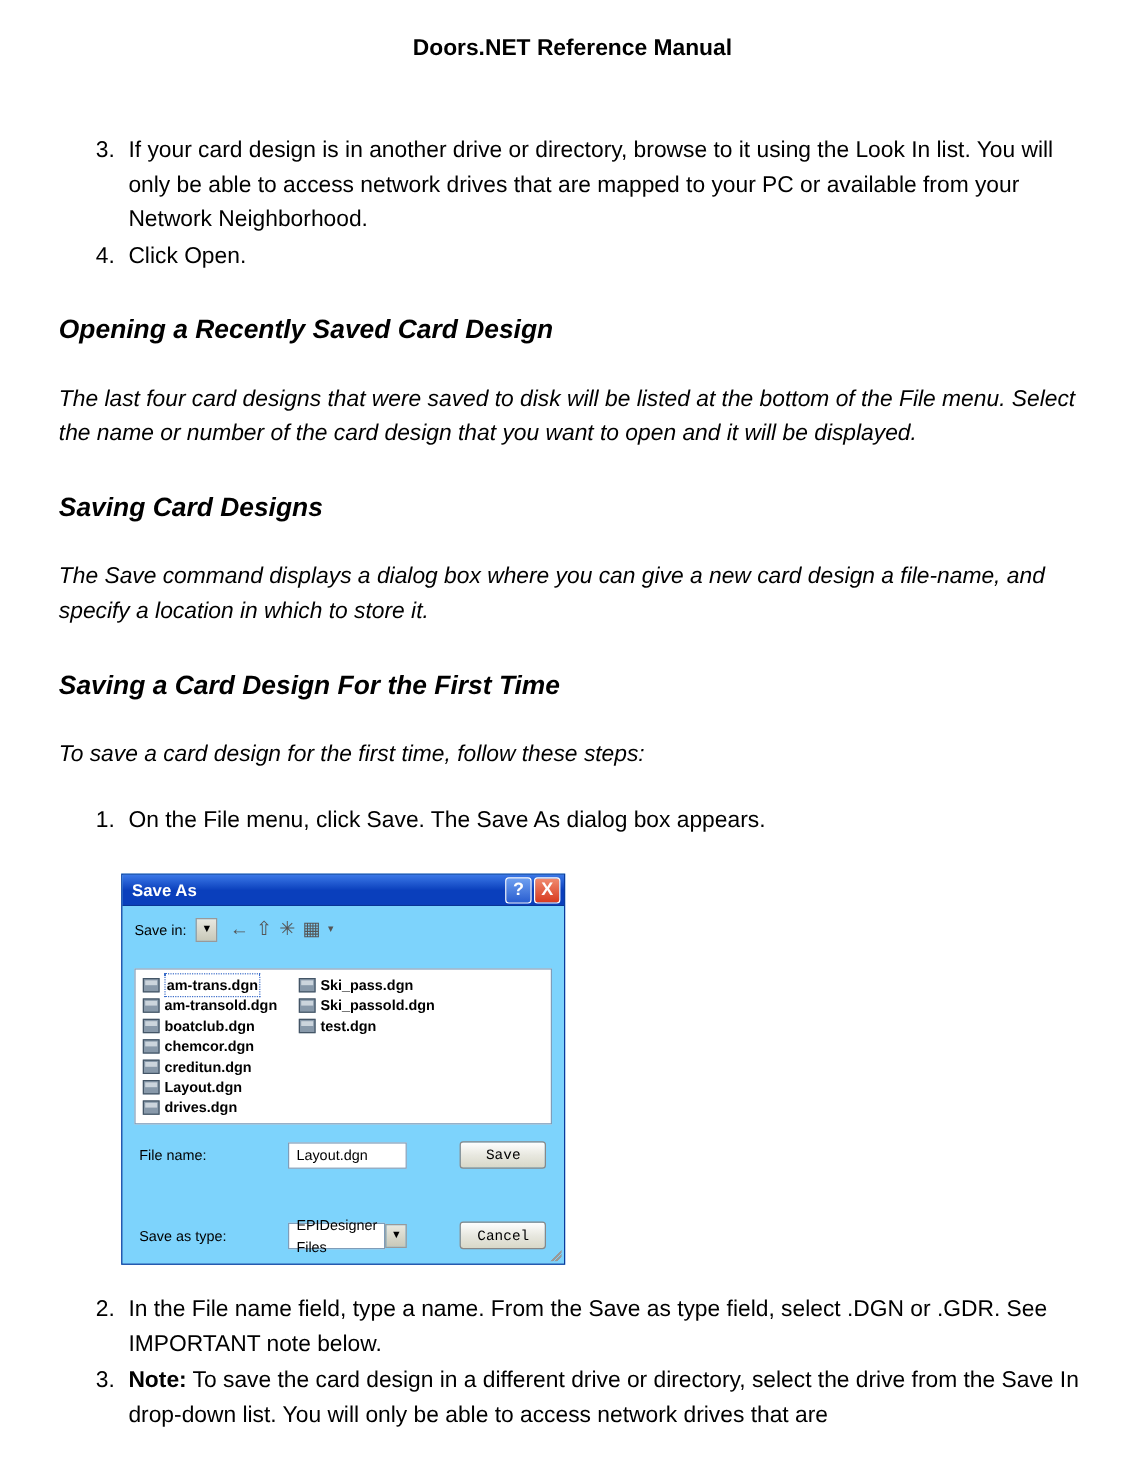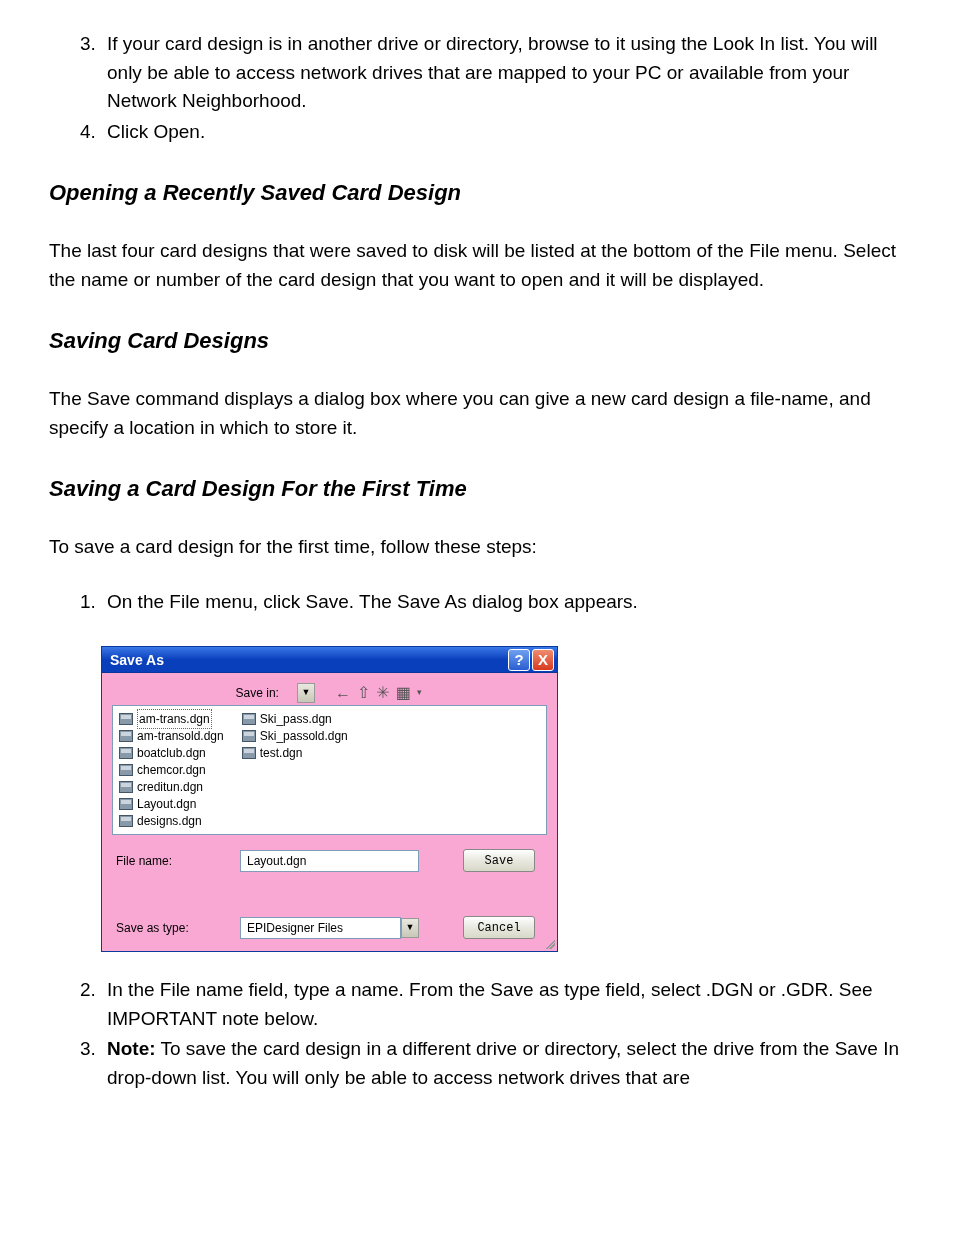"Doors.NET Reference Manual" div.header-title { html: none -> <div>Doors.NET Reference Manual</div> }
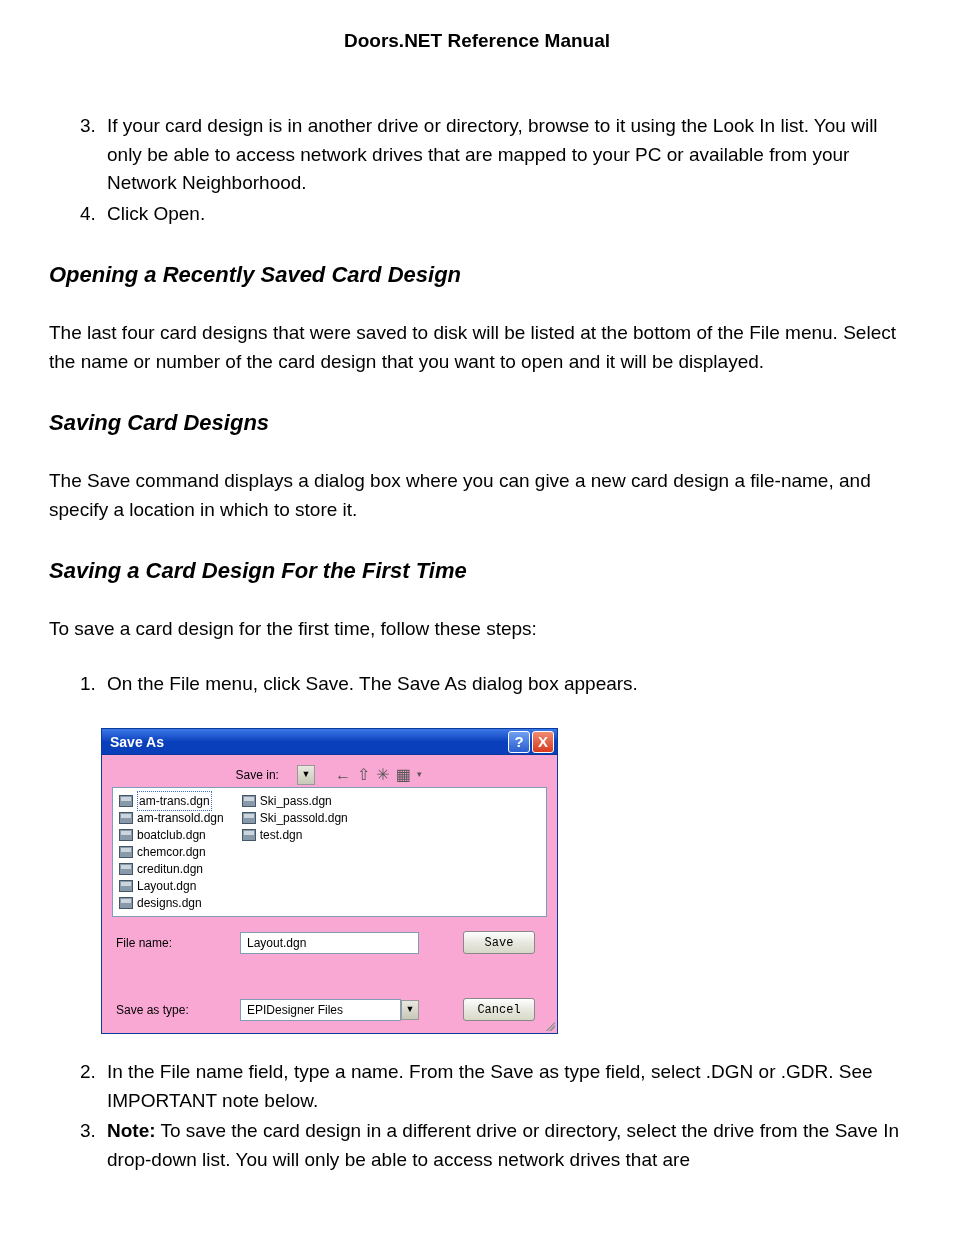"The last four card designs" p.para { font-style: none -> italic }
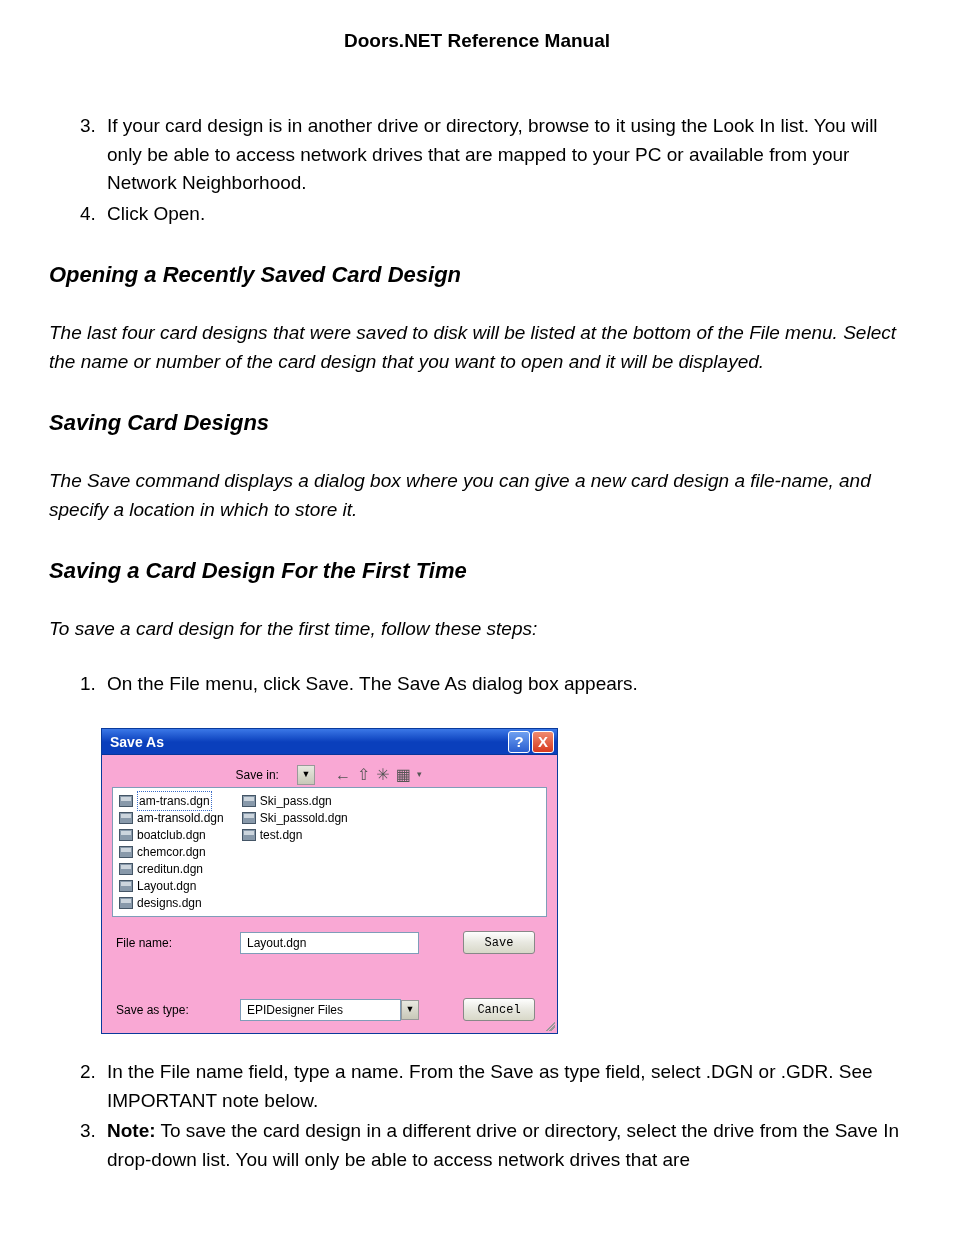"Save As" .dialog { background: #f9a8d4 -> #7dd3fc; width: 457px -> 370px }
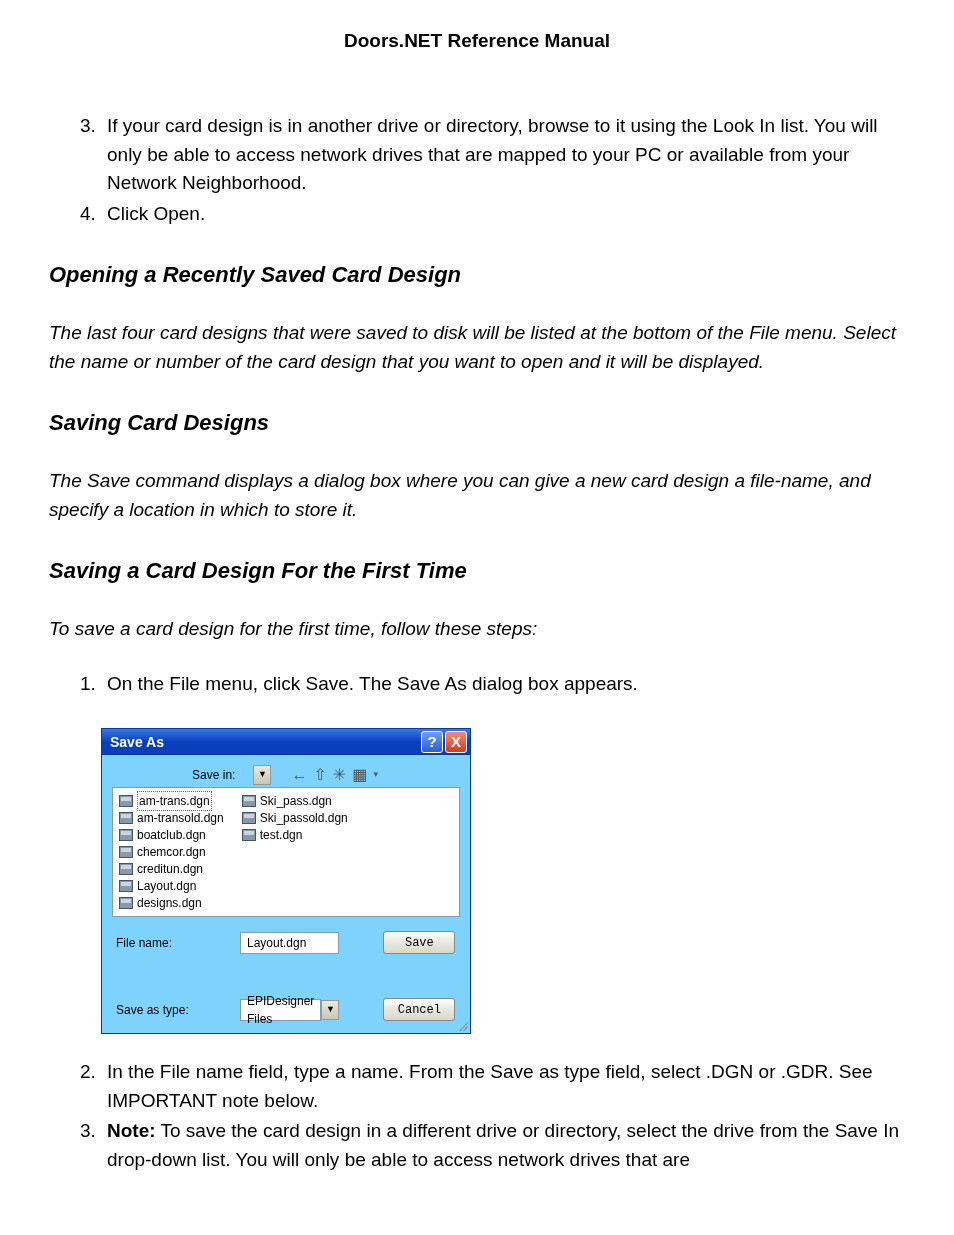"Save in:" .toolbar-row { gap: 18px -> 8px; justify-content: center -> none; margin-bottom: 0 -> 20px }
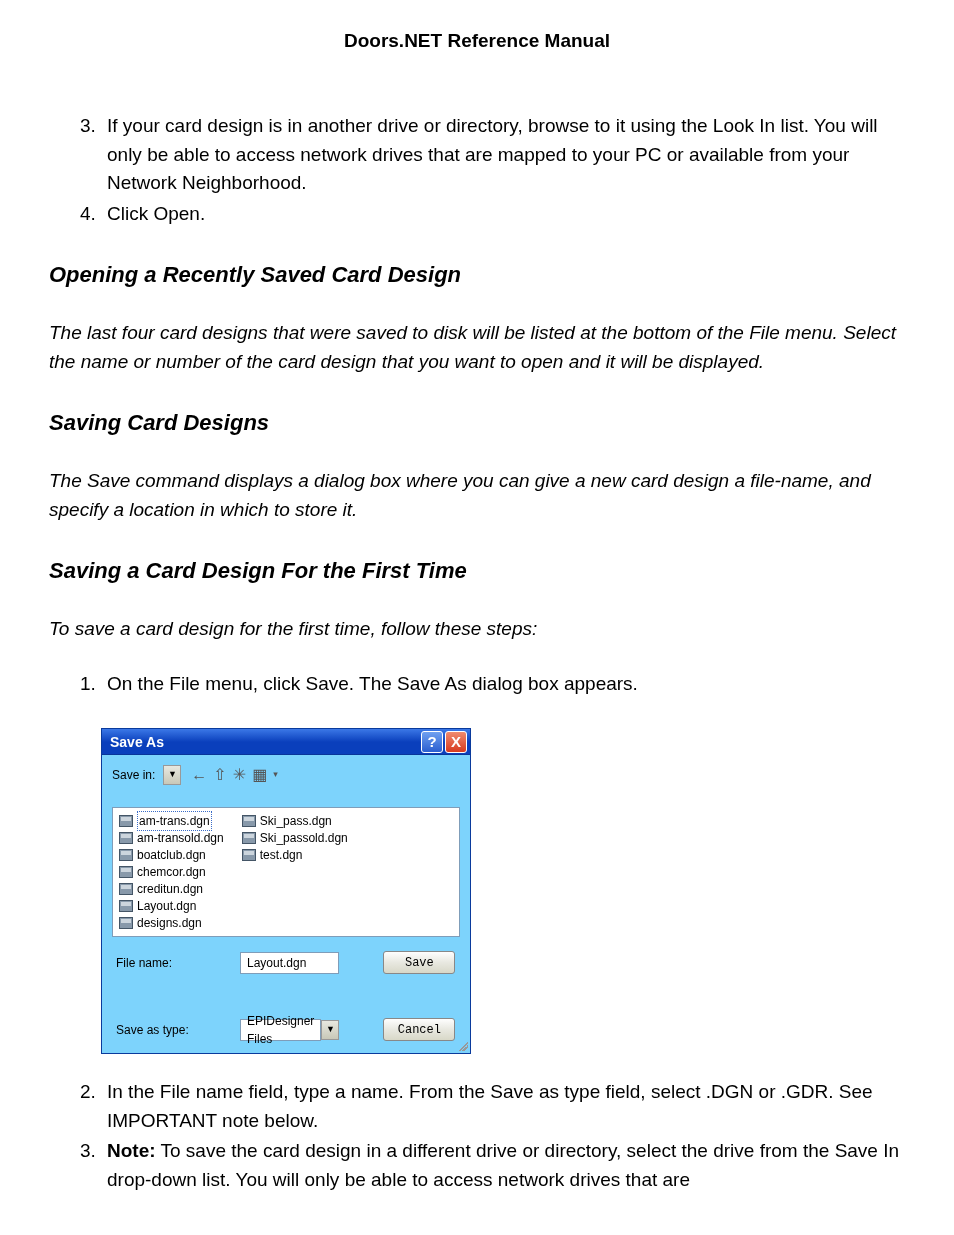"am-trans.dgn" .file-item { font-weight: none -> bold }
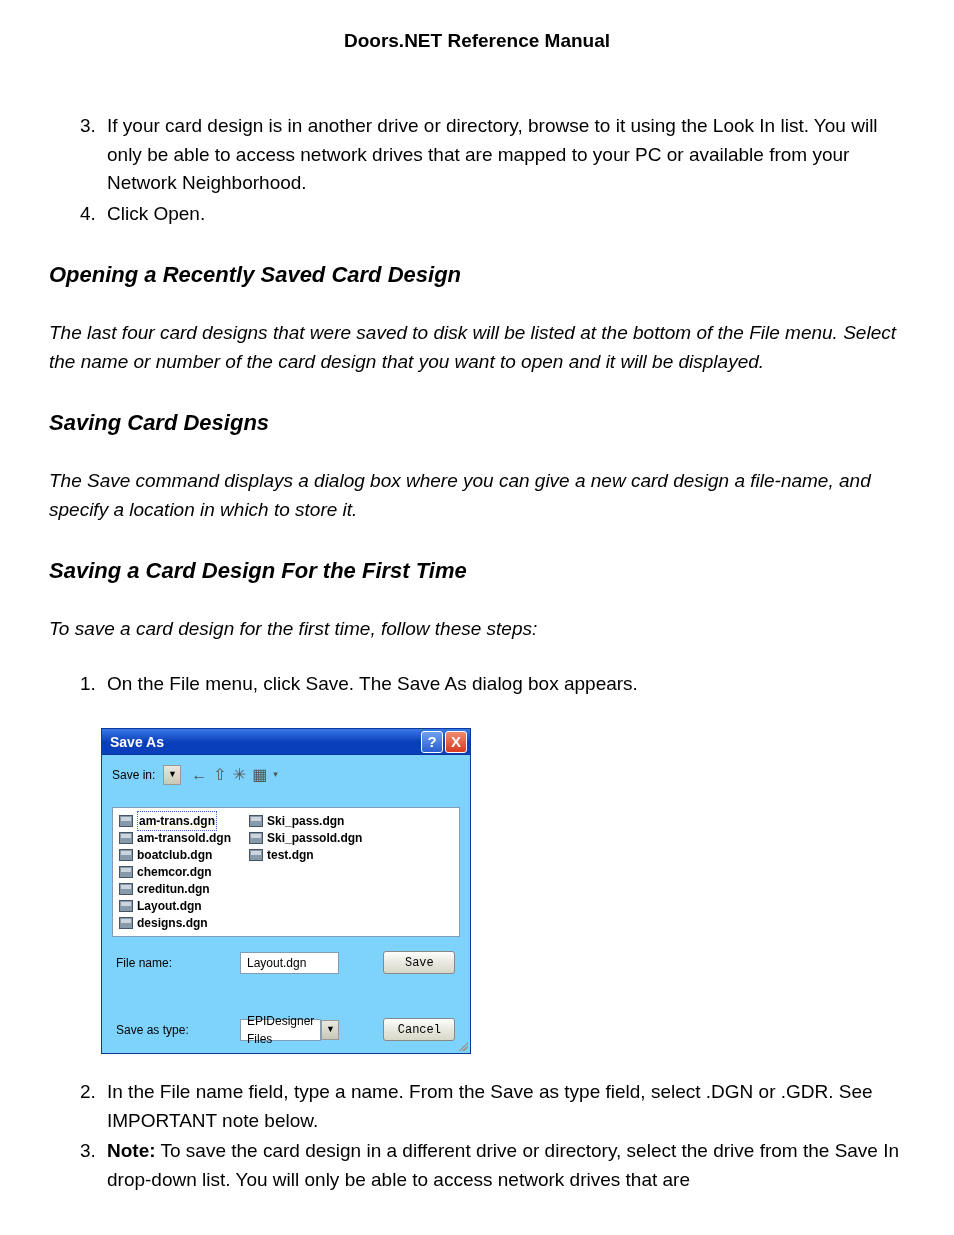"designs.dgn" span.fname { text: designs.dgn -> drives.dgn }
